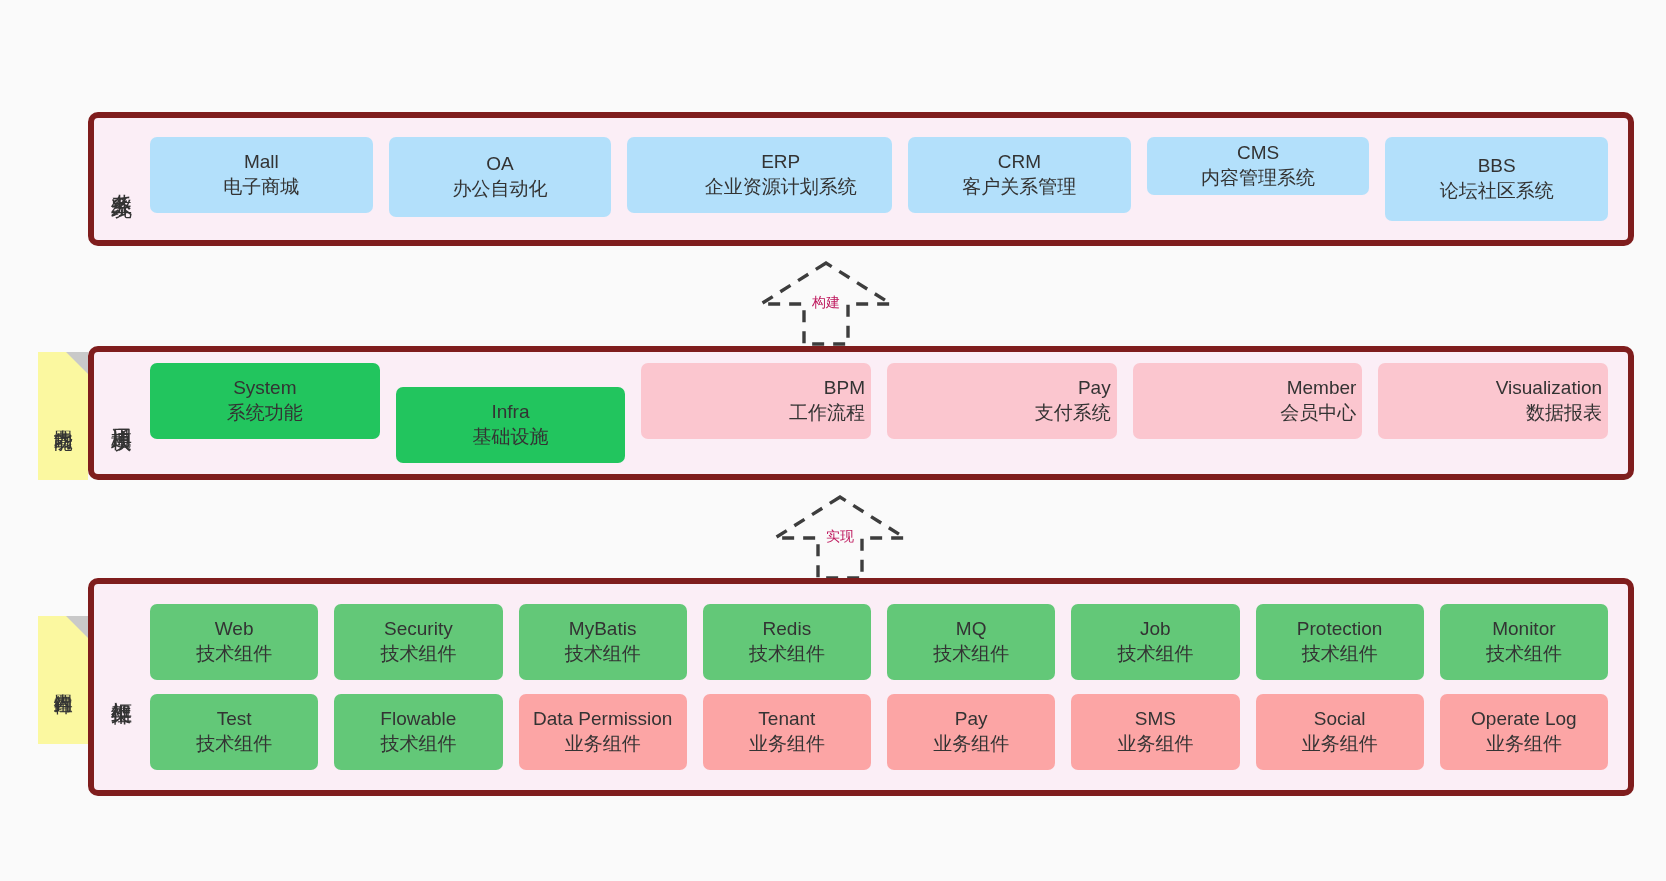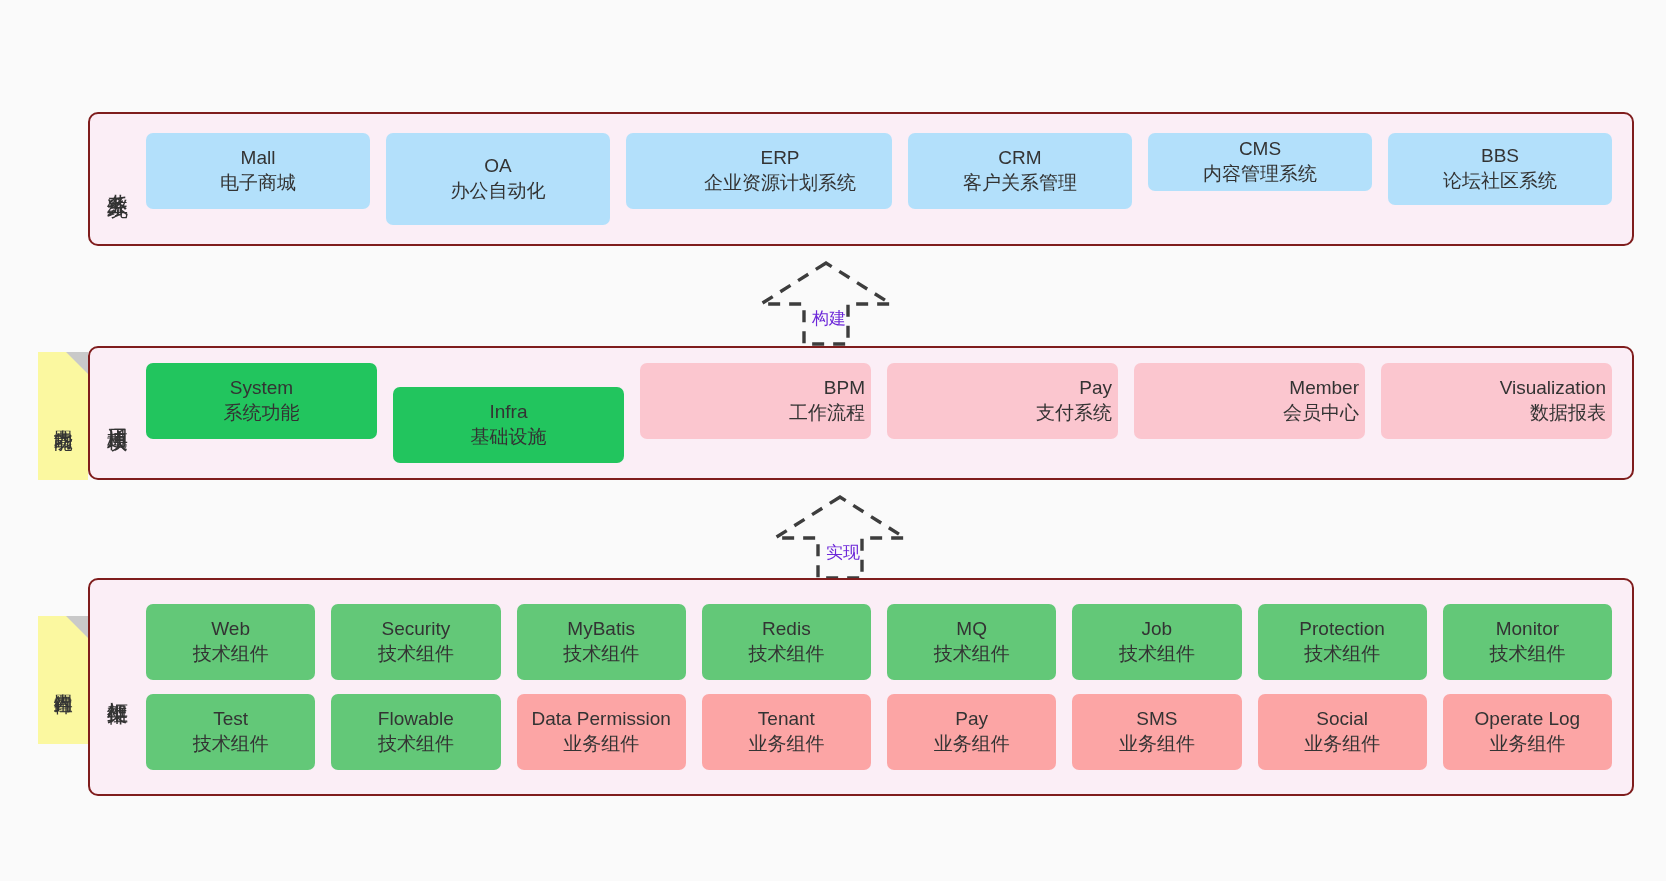"Mall" .layer { border: 2px solid #7f1d1d -> 6px solid #7f1d1d }
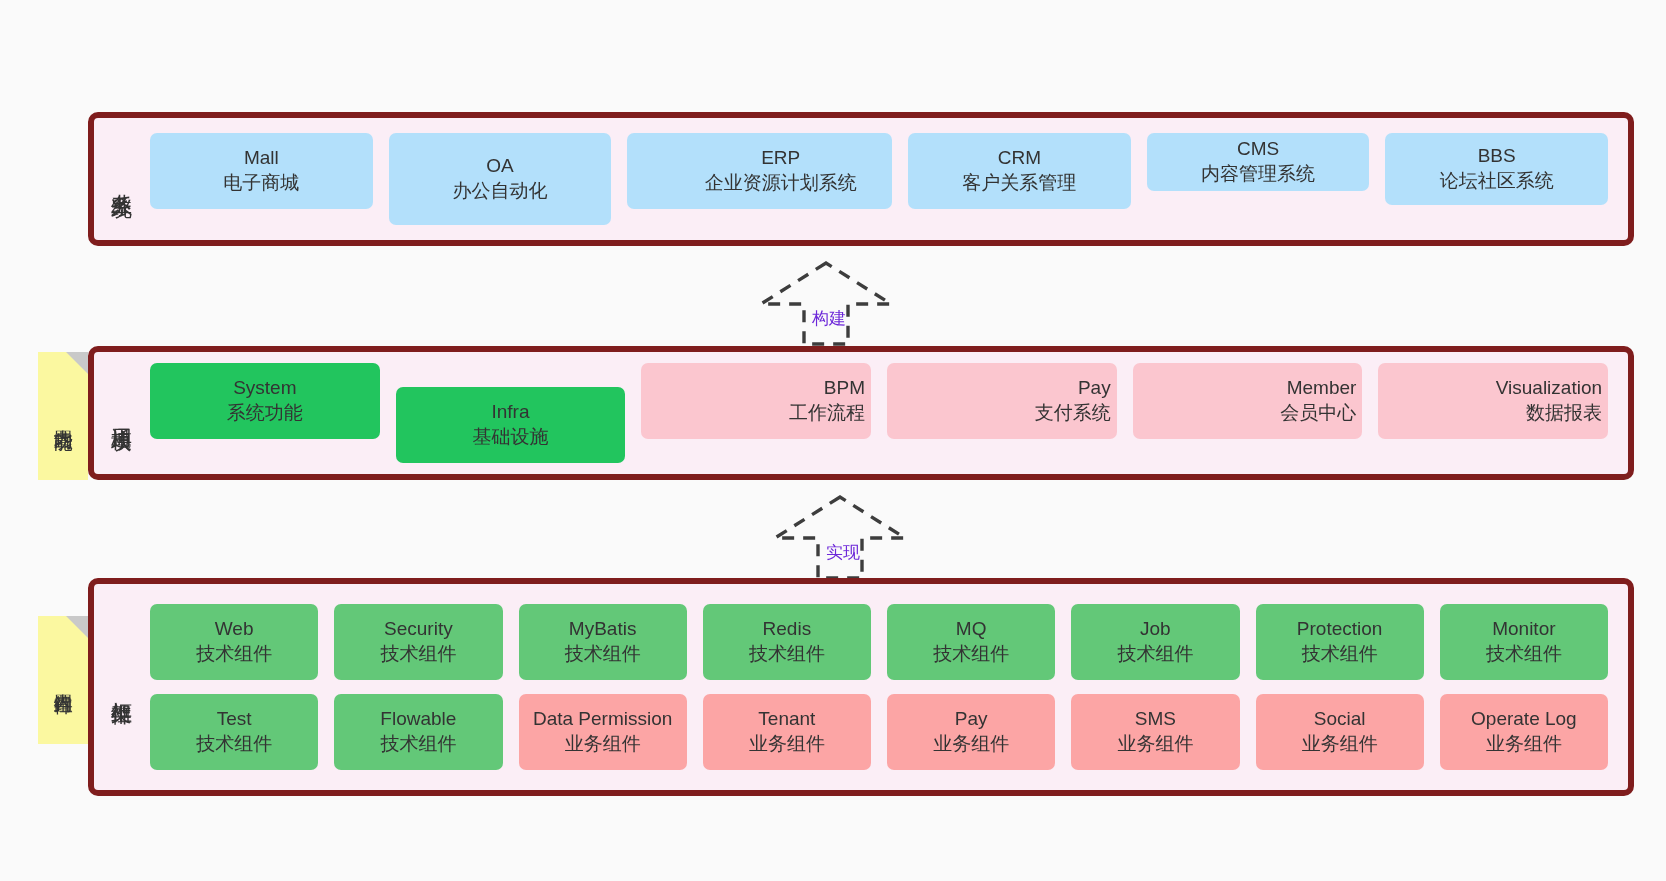"OA" div.card { height: 92px -> 80px }
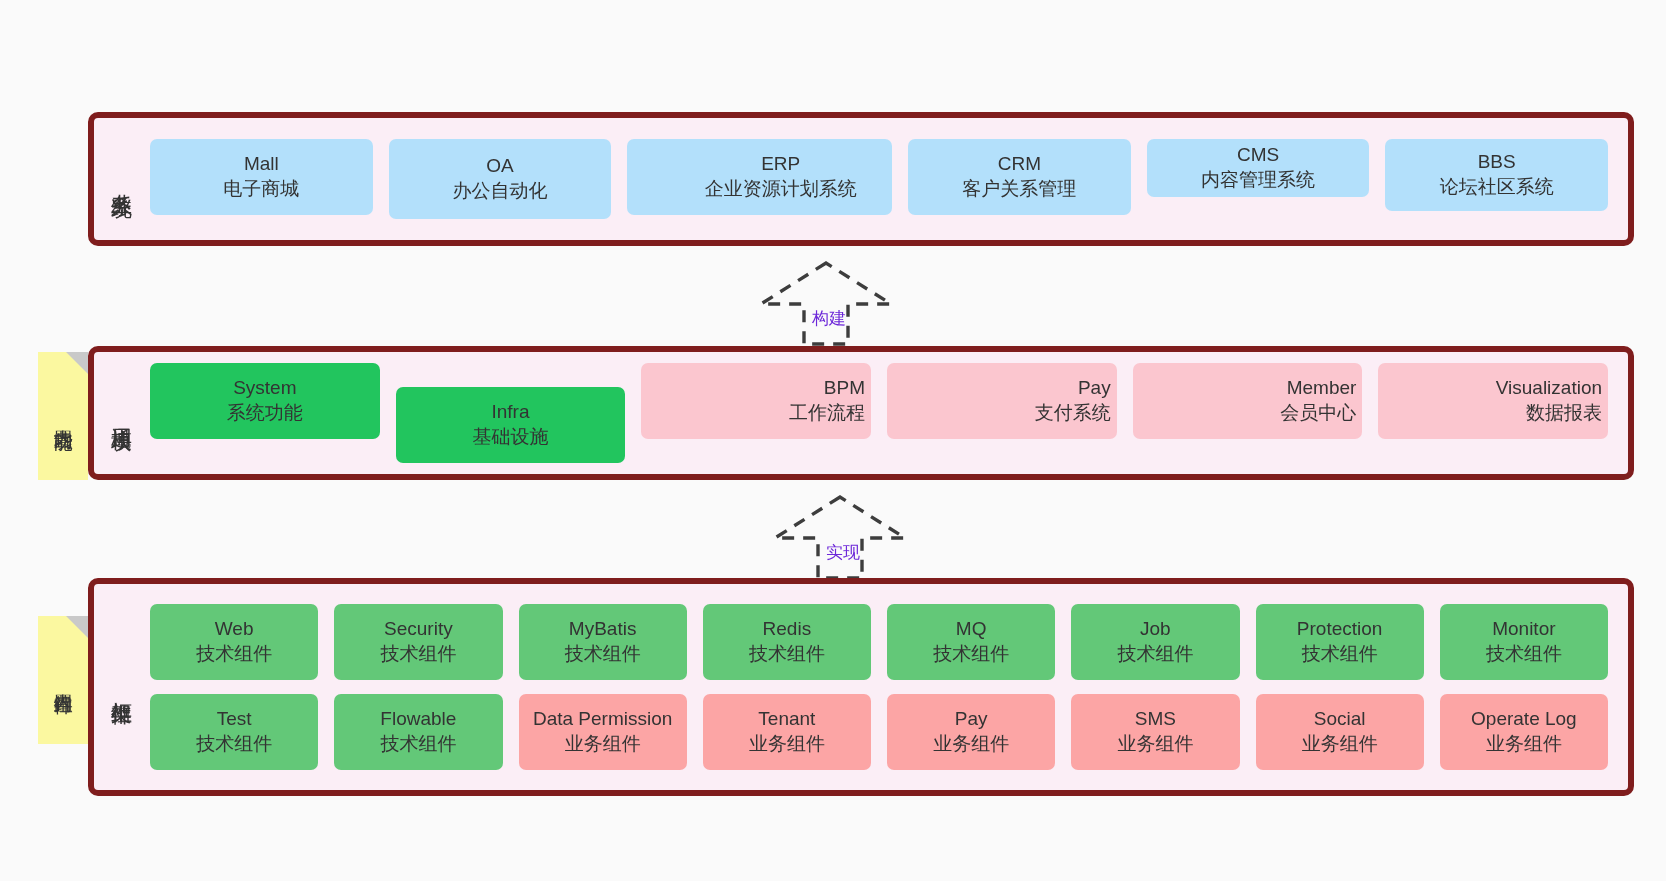"BBS" div.card { height: 72px -> 84px }
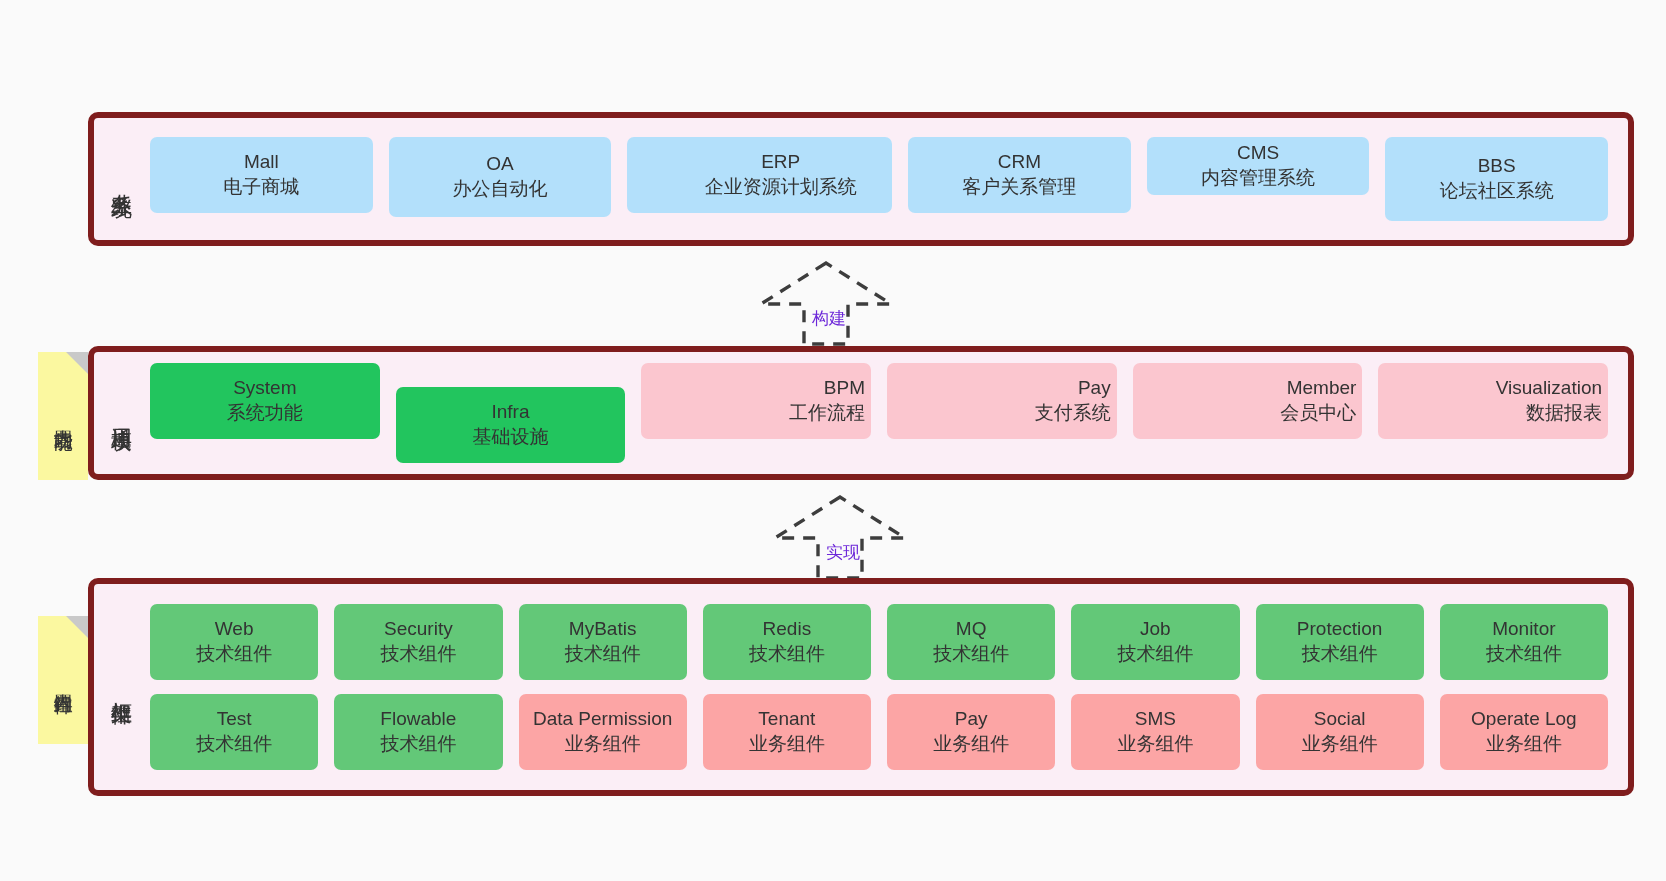"构建" .arrow-label { color: #6d28d9 -> #be185d; font-size: 17px -> 14px; margin-top: 13px -> none }
